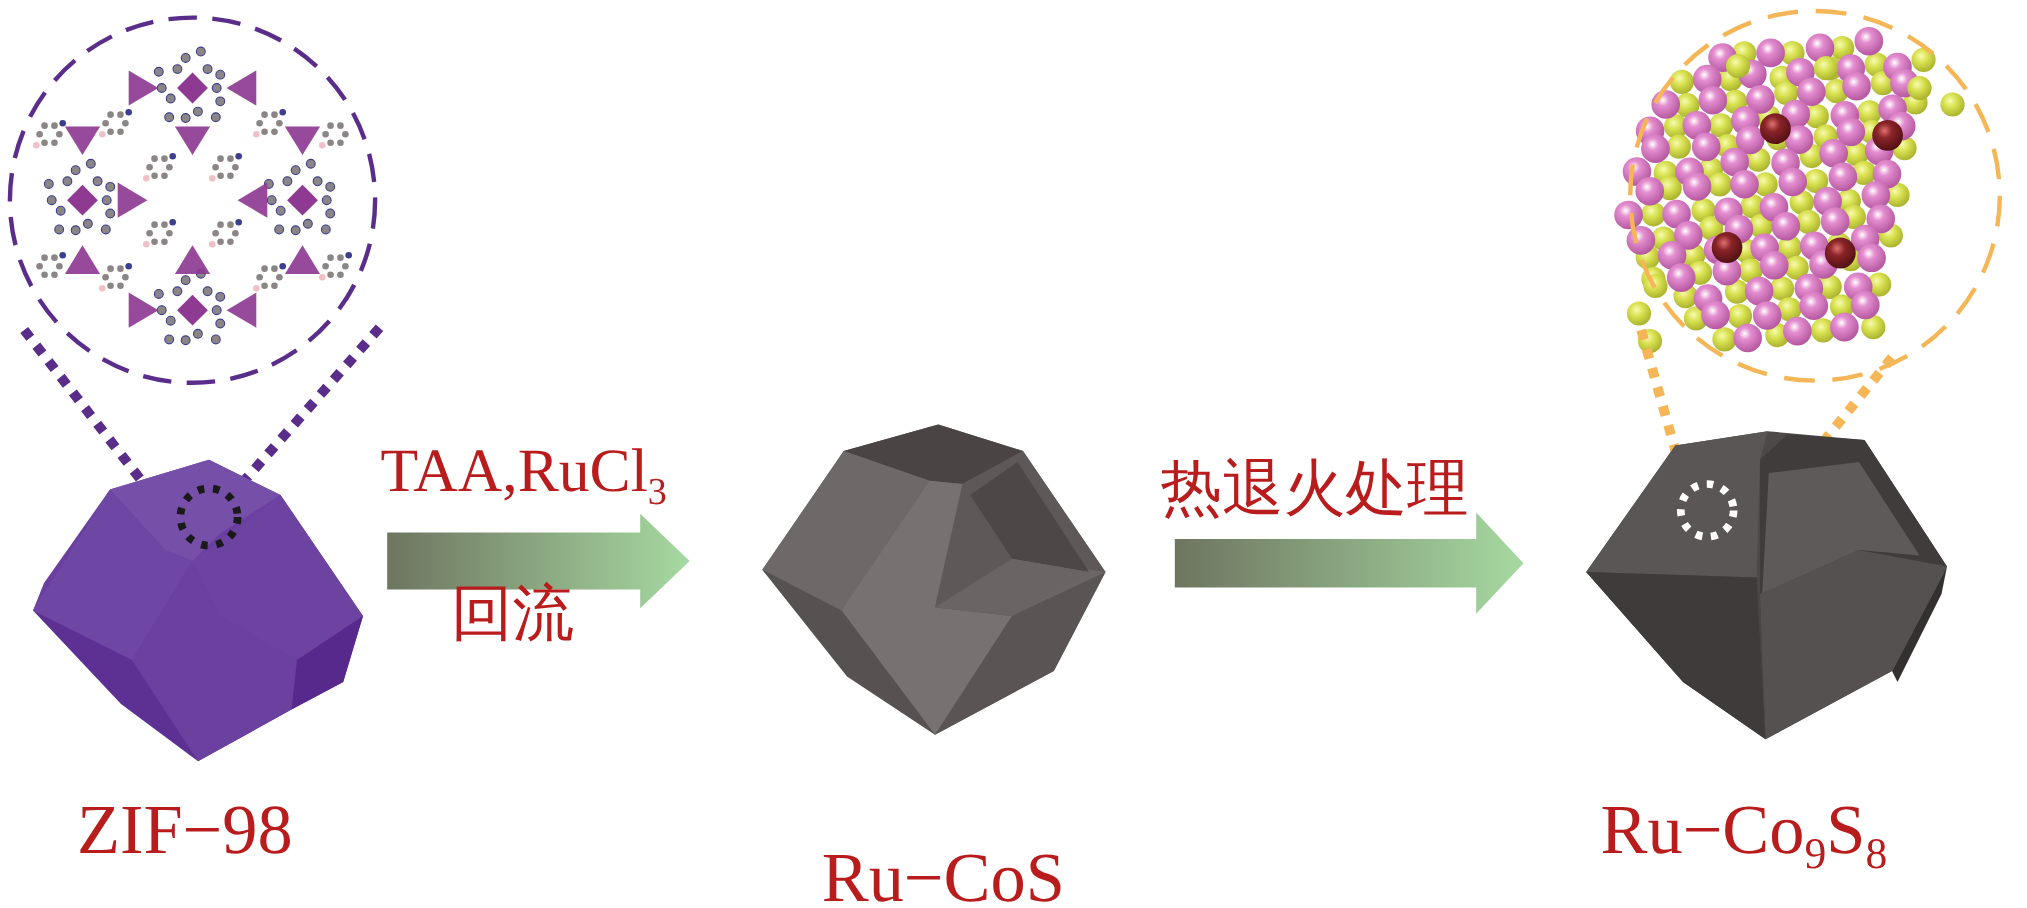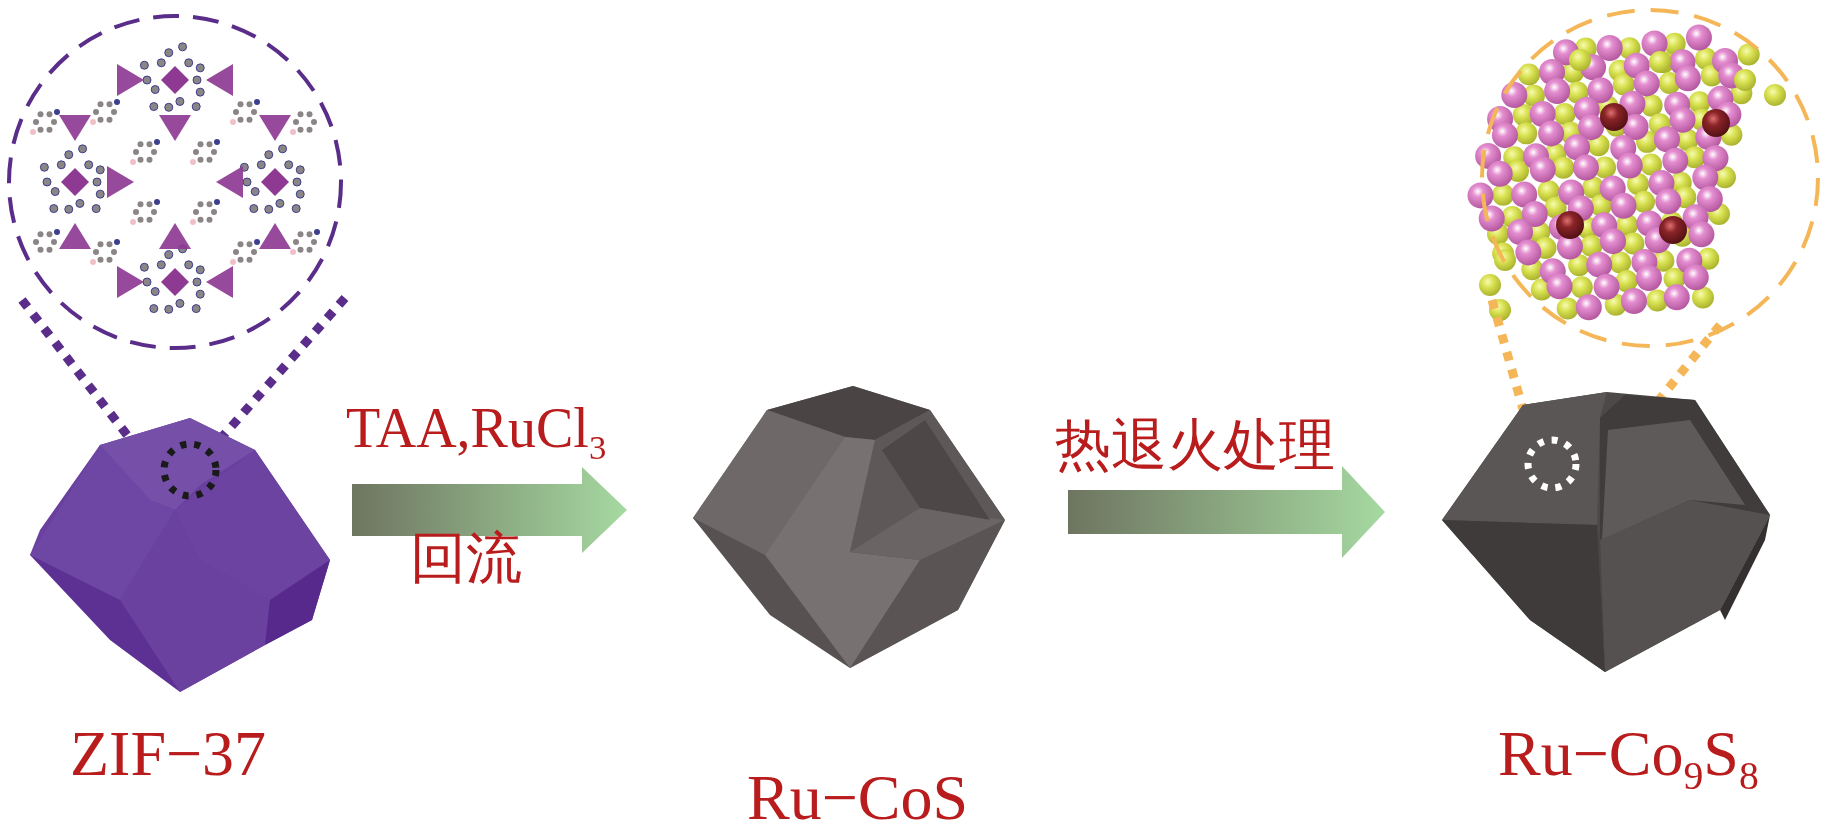"ZIF−37" div.label { text: 37 -> 98 }
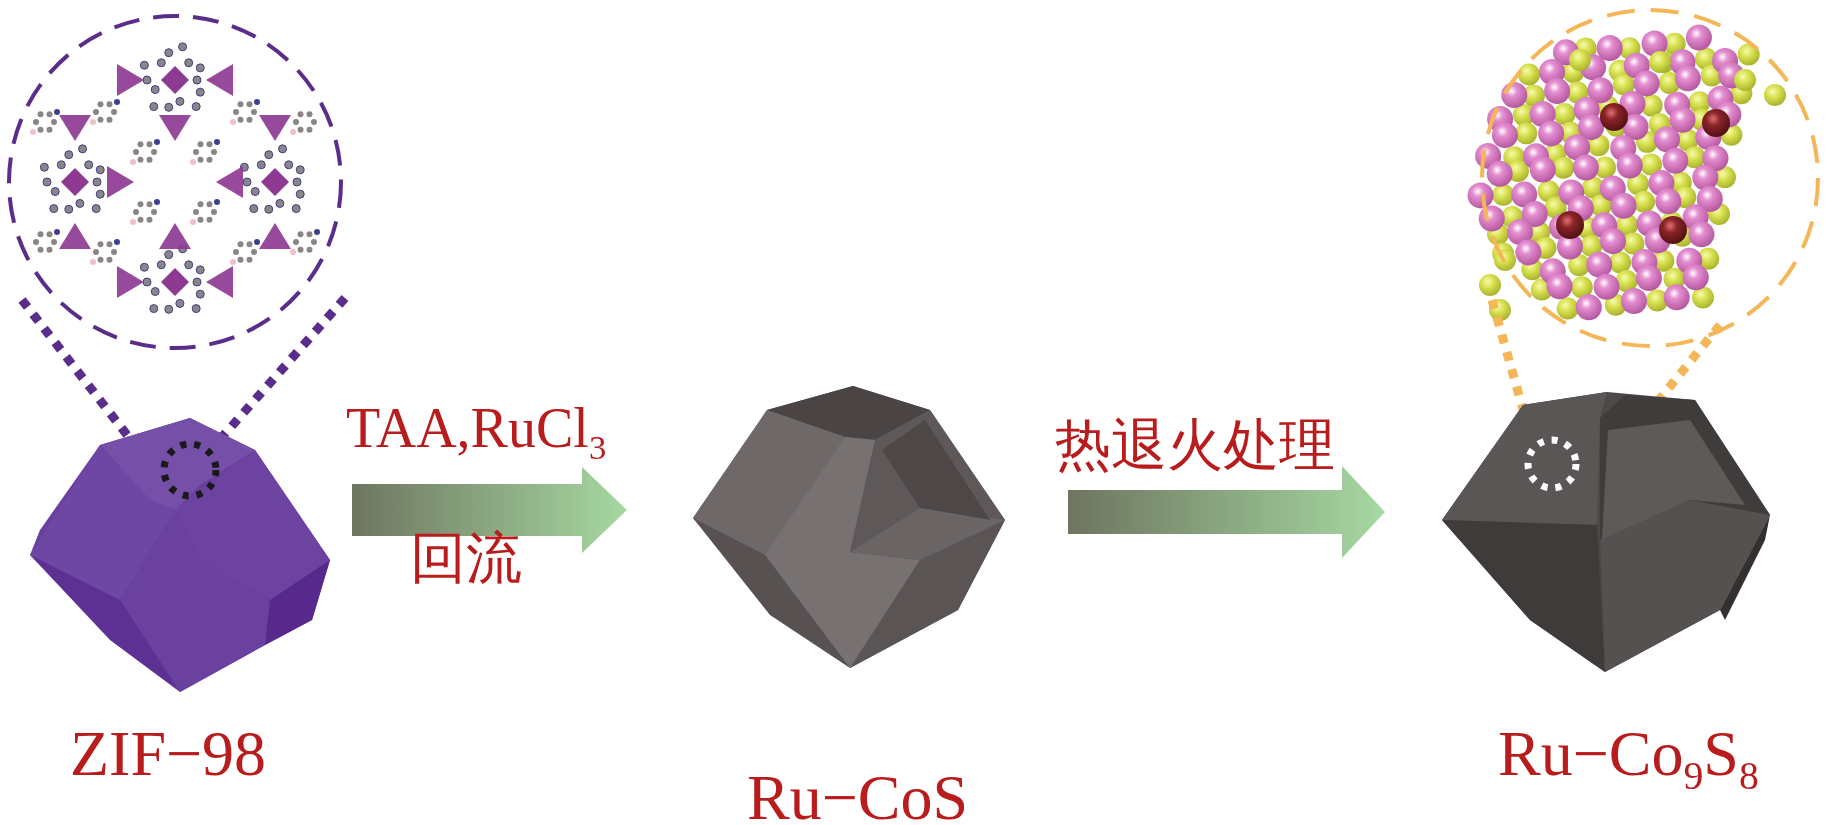"Ru−Co9S8" div.label { margin-left: 43px -> none }
